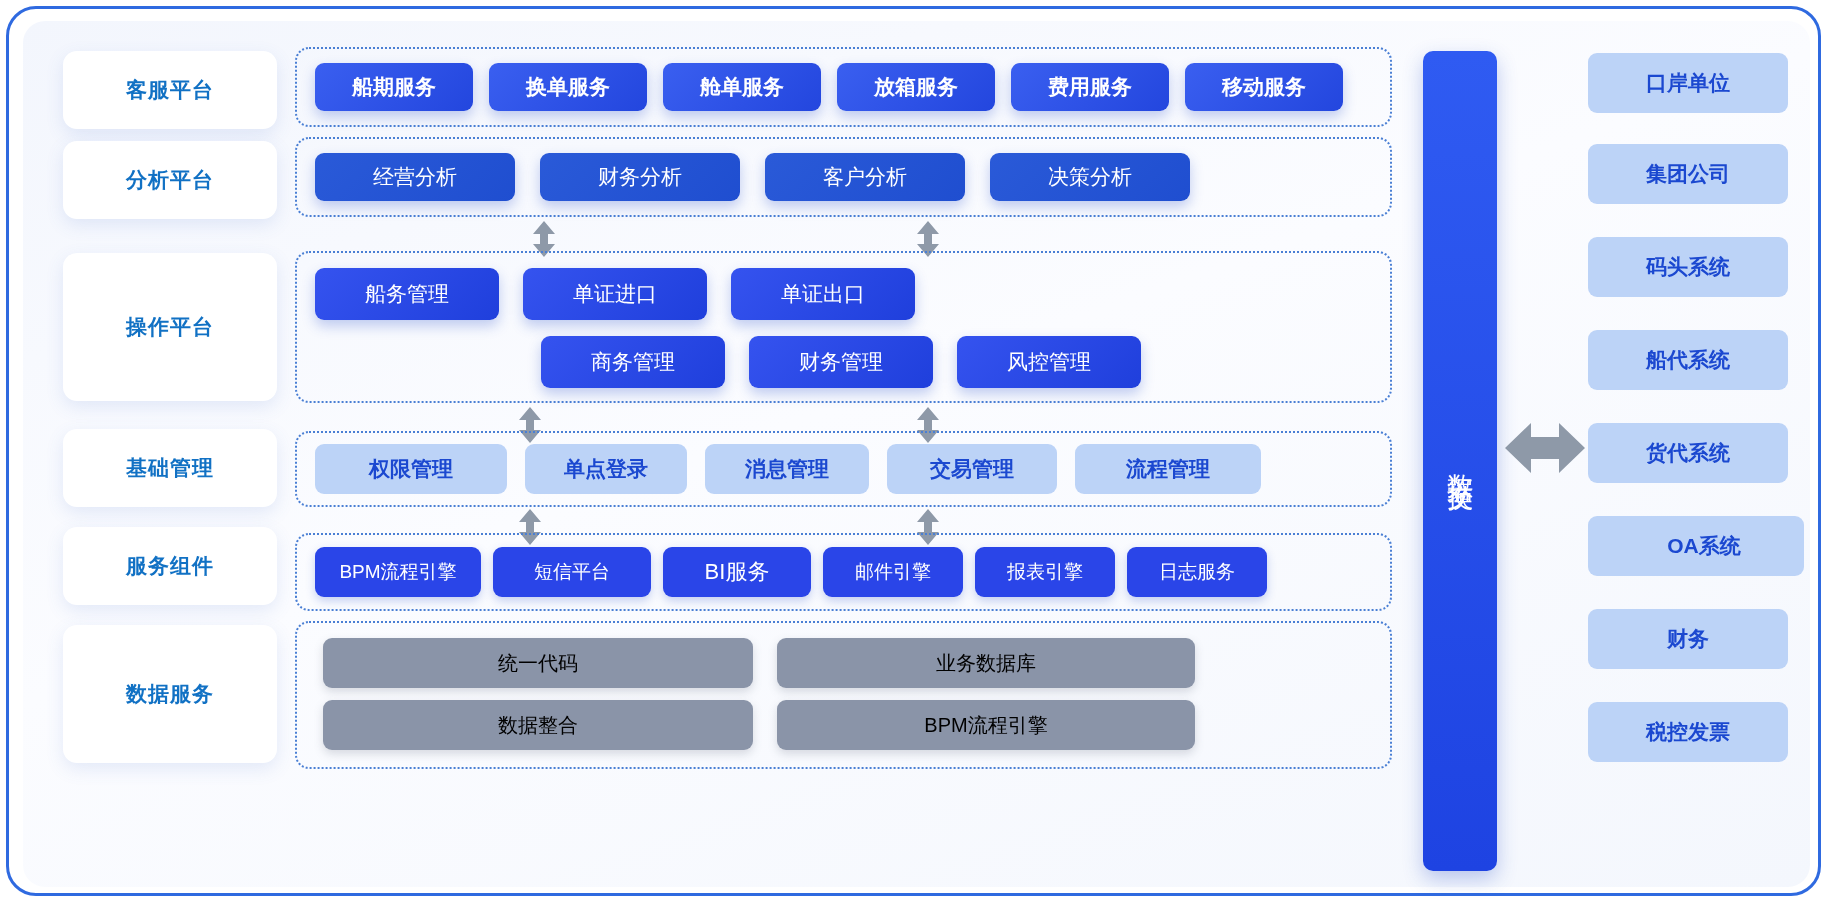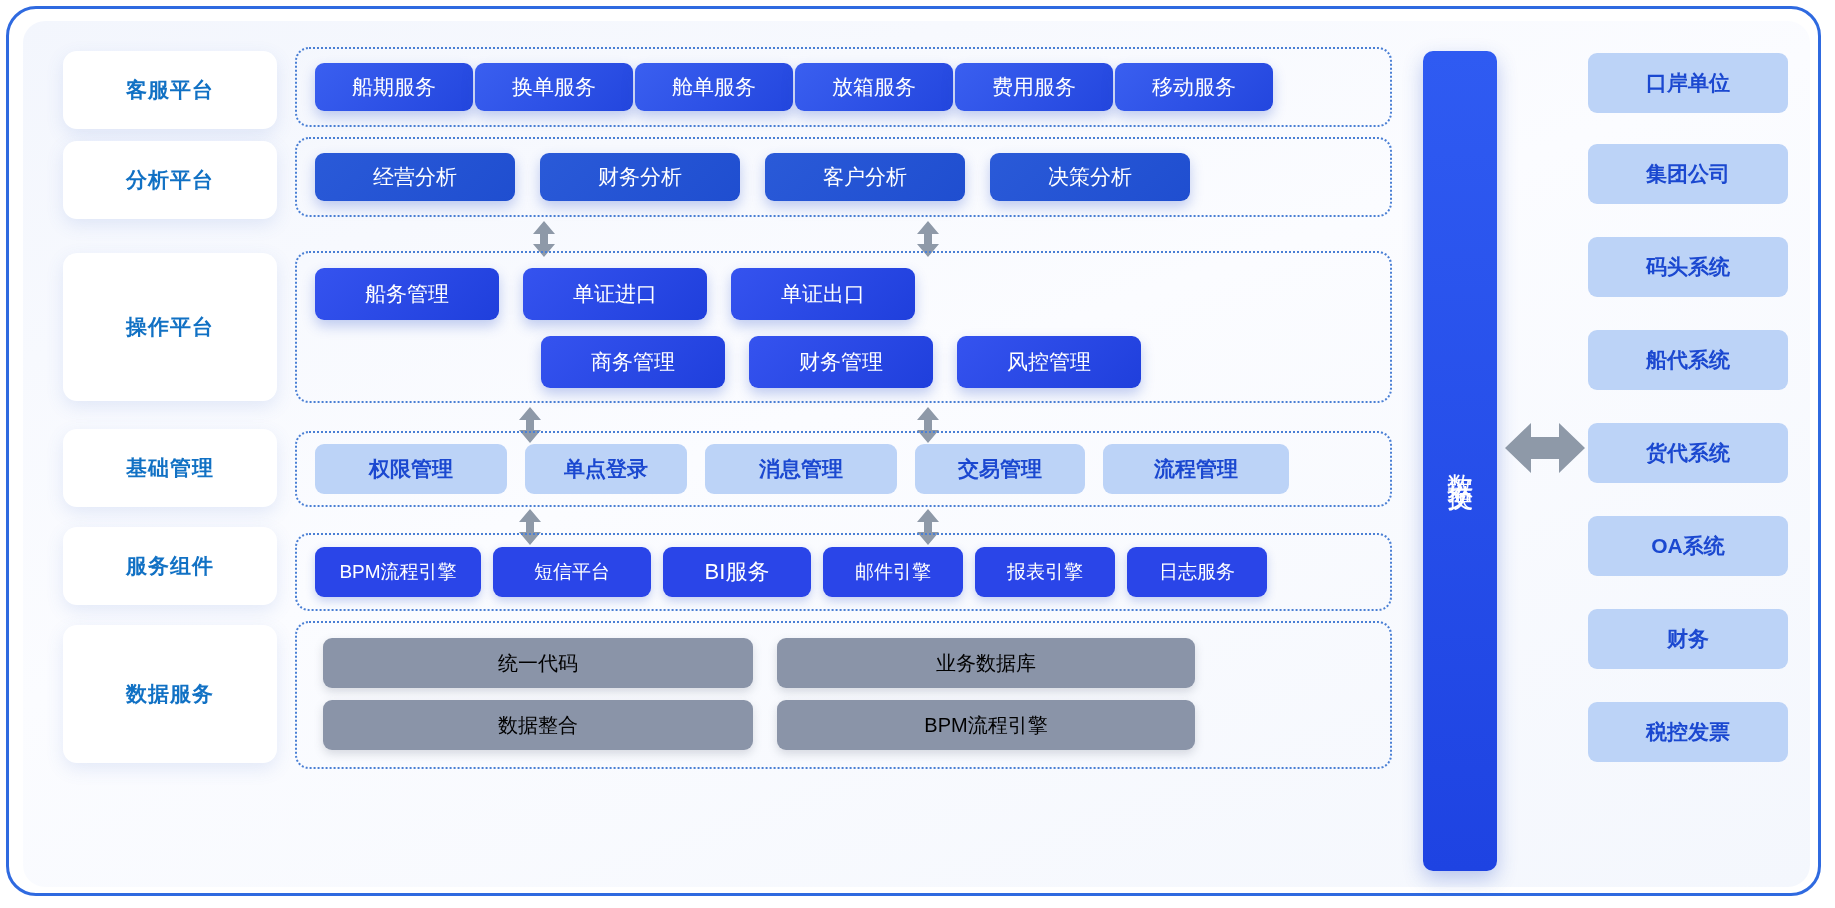"船期服务" div.band-row { font-weight: none -> bold; gap: 2px -> 16px }
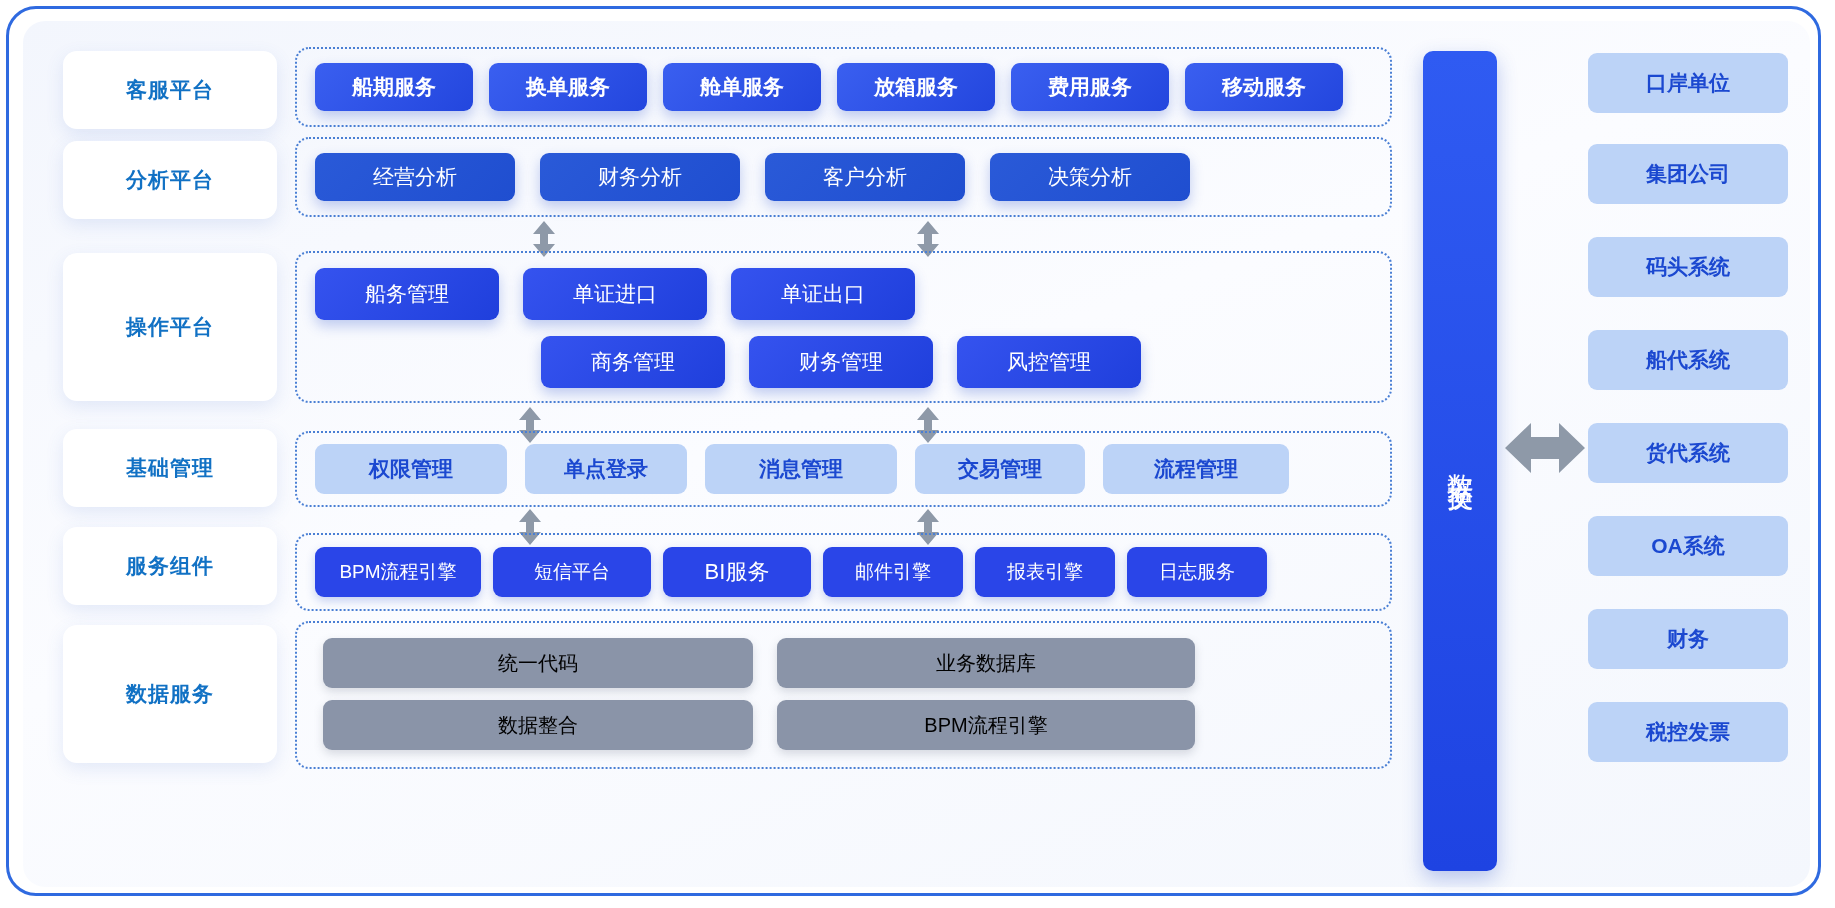"消息管理" div.chip { width: 192px -> 164px }
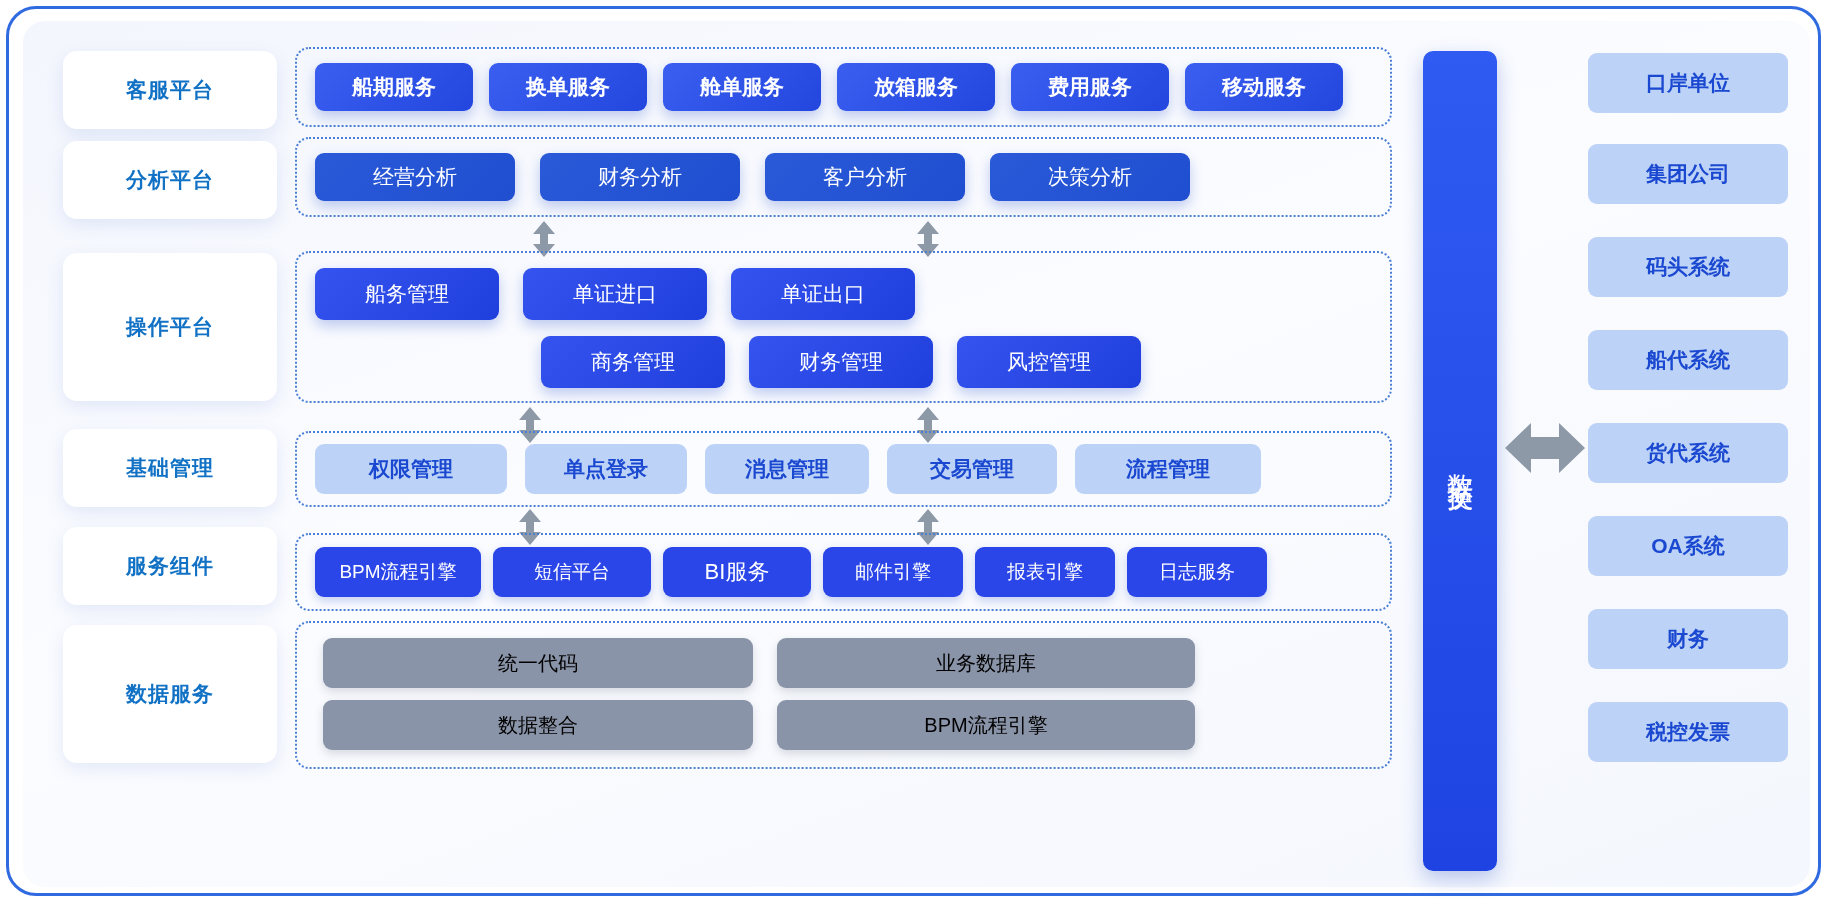"OA系统" div.rcard { padding-left: none -> 16px }
